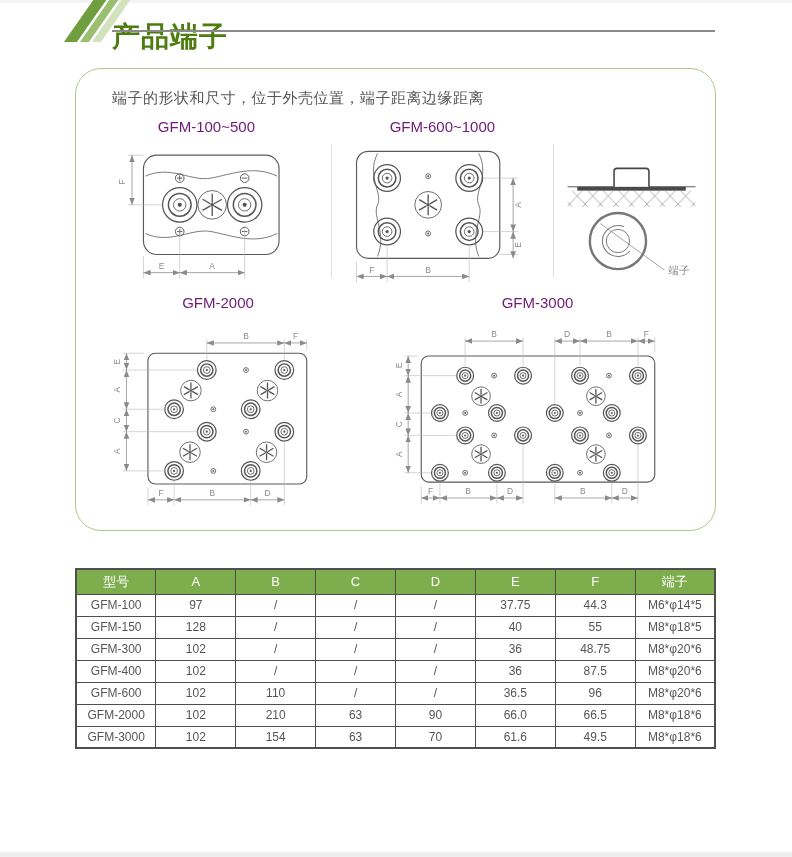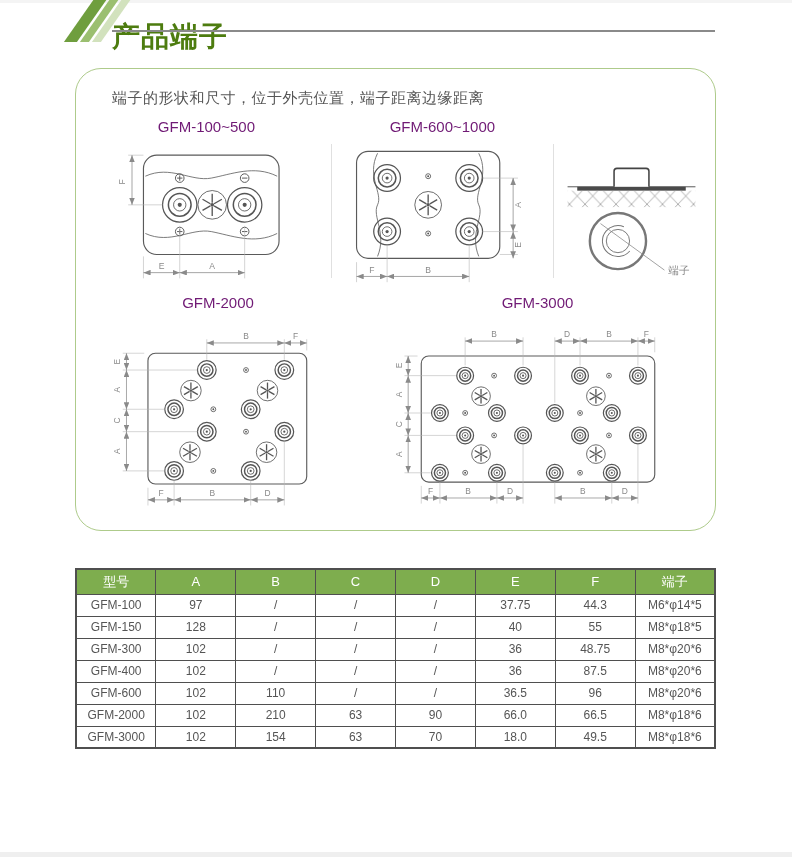"18.0" td { text: 18.0 -> 61.6 }
